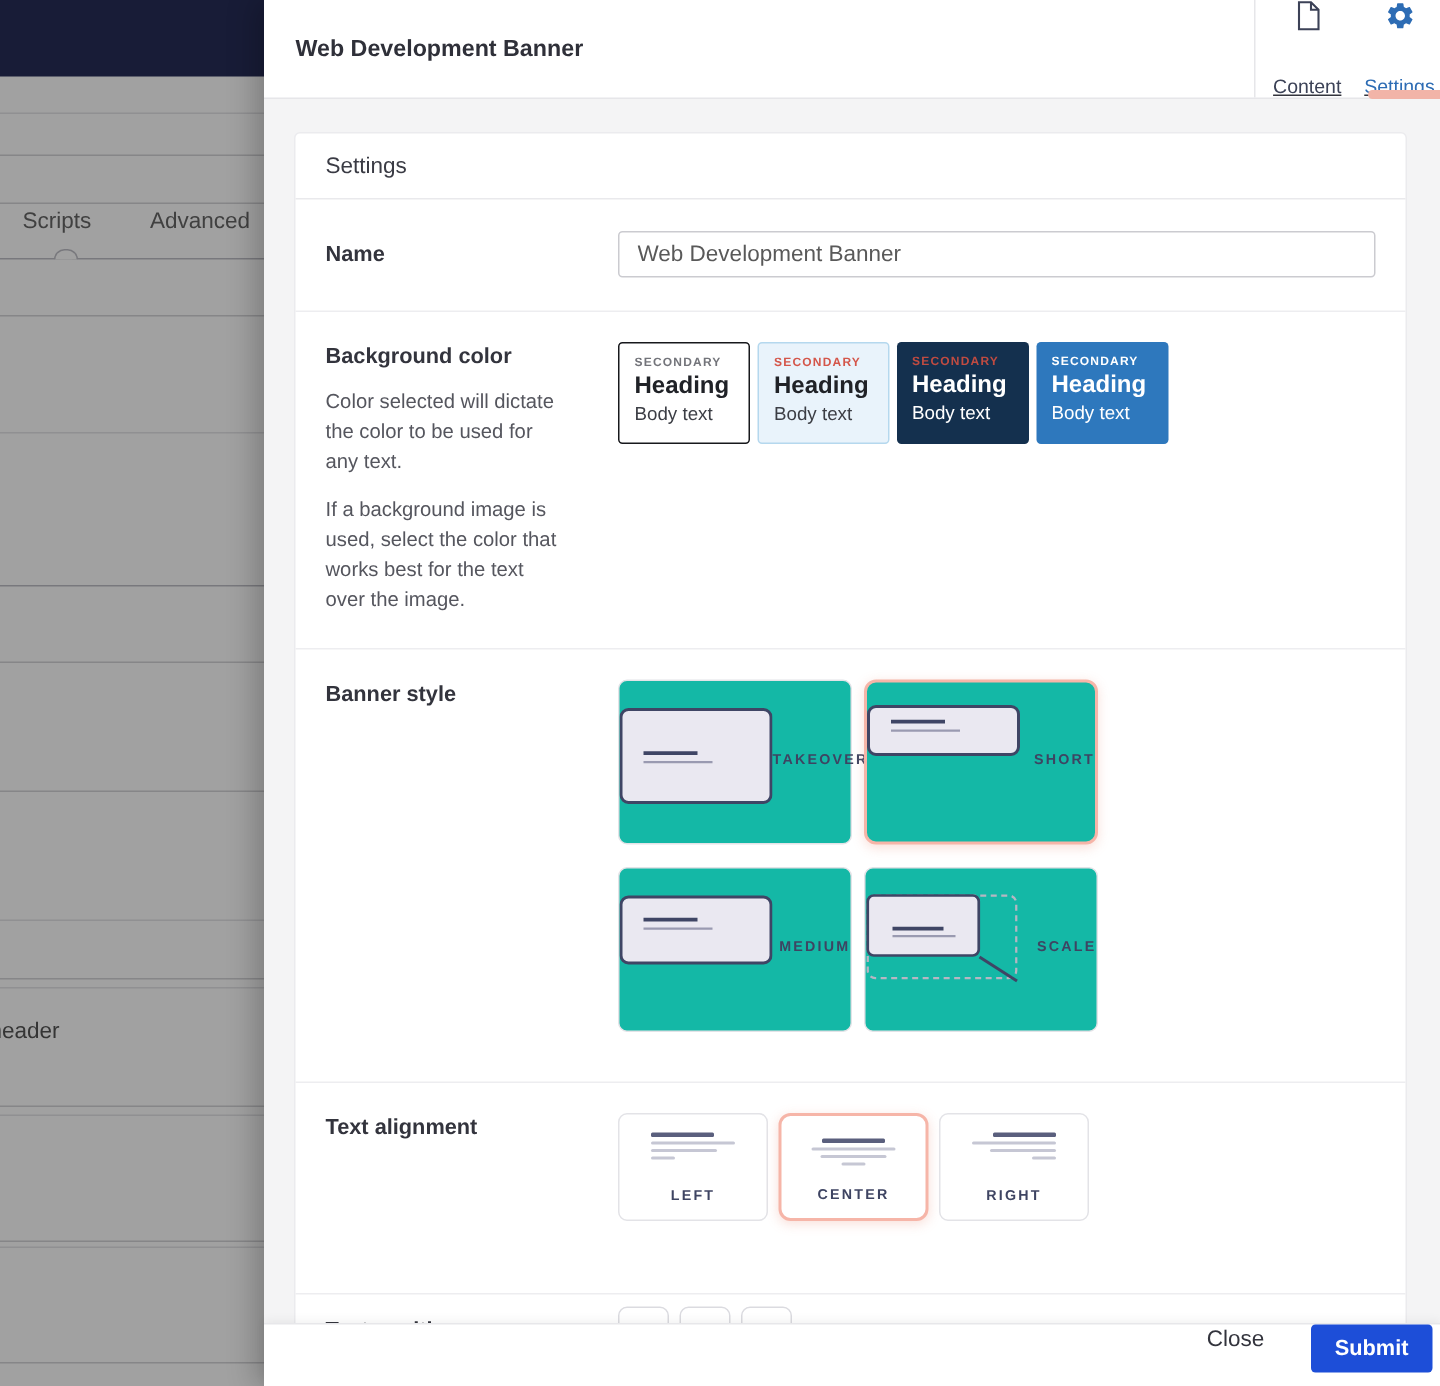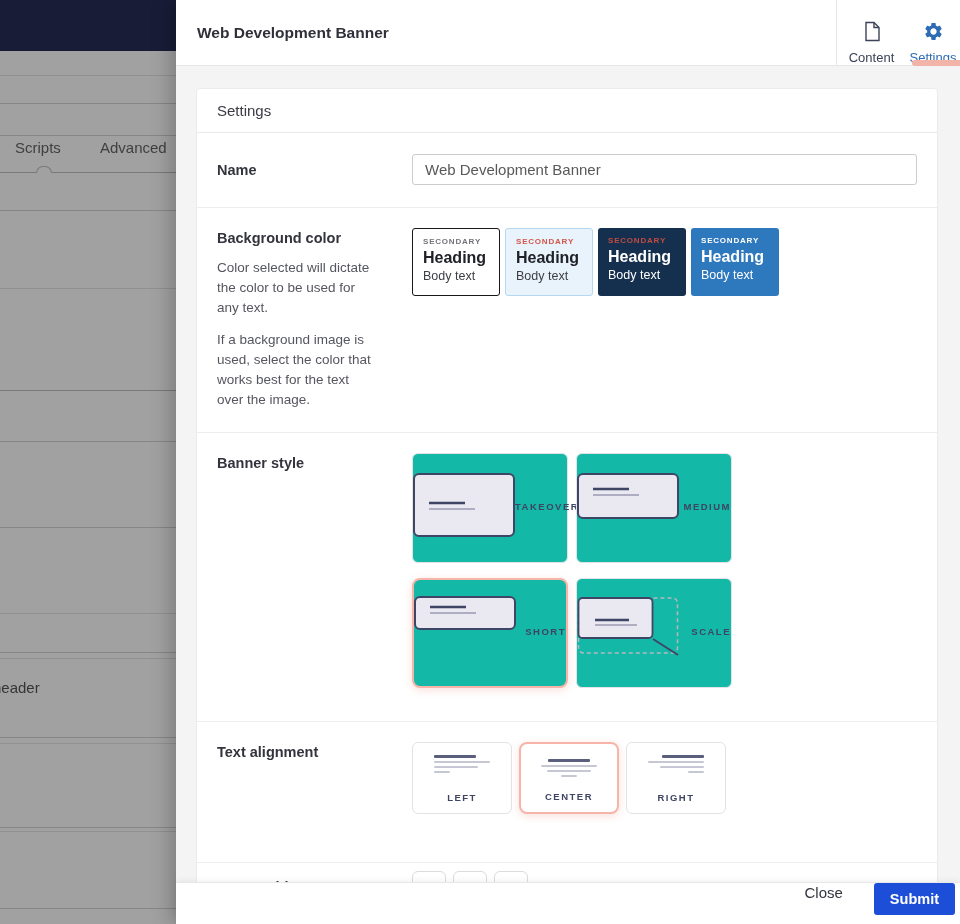"Content" .hd-tab { justify-content: flex-end -> space-between; text-decoration: none -> underline }
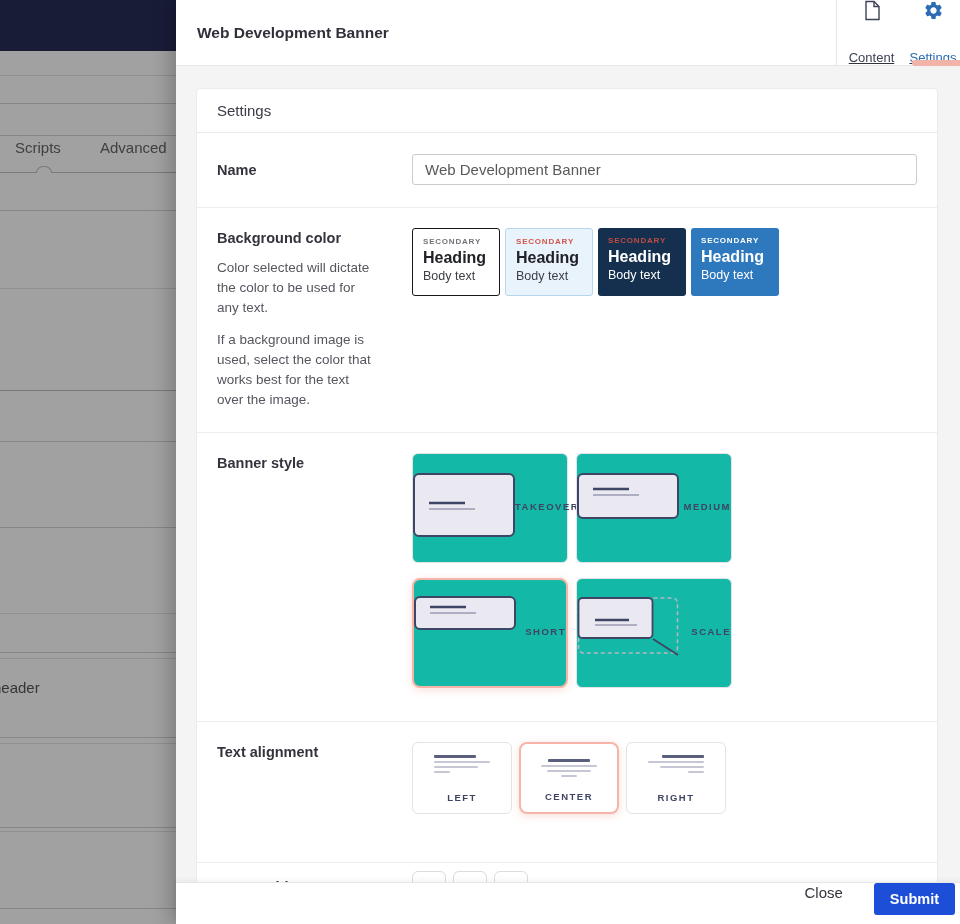"MEDIUM" div.opt-card { order: before "SHORT" -> after "SHORT" }
